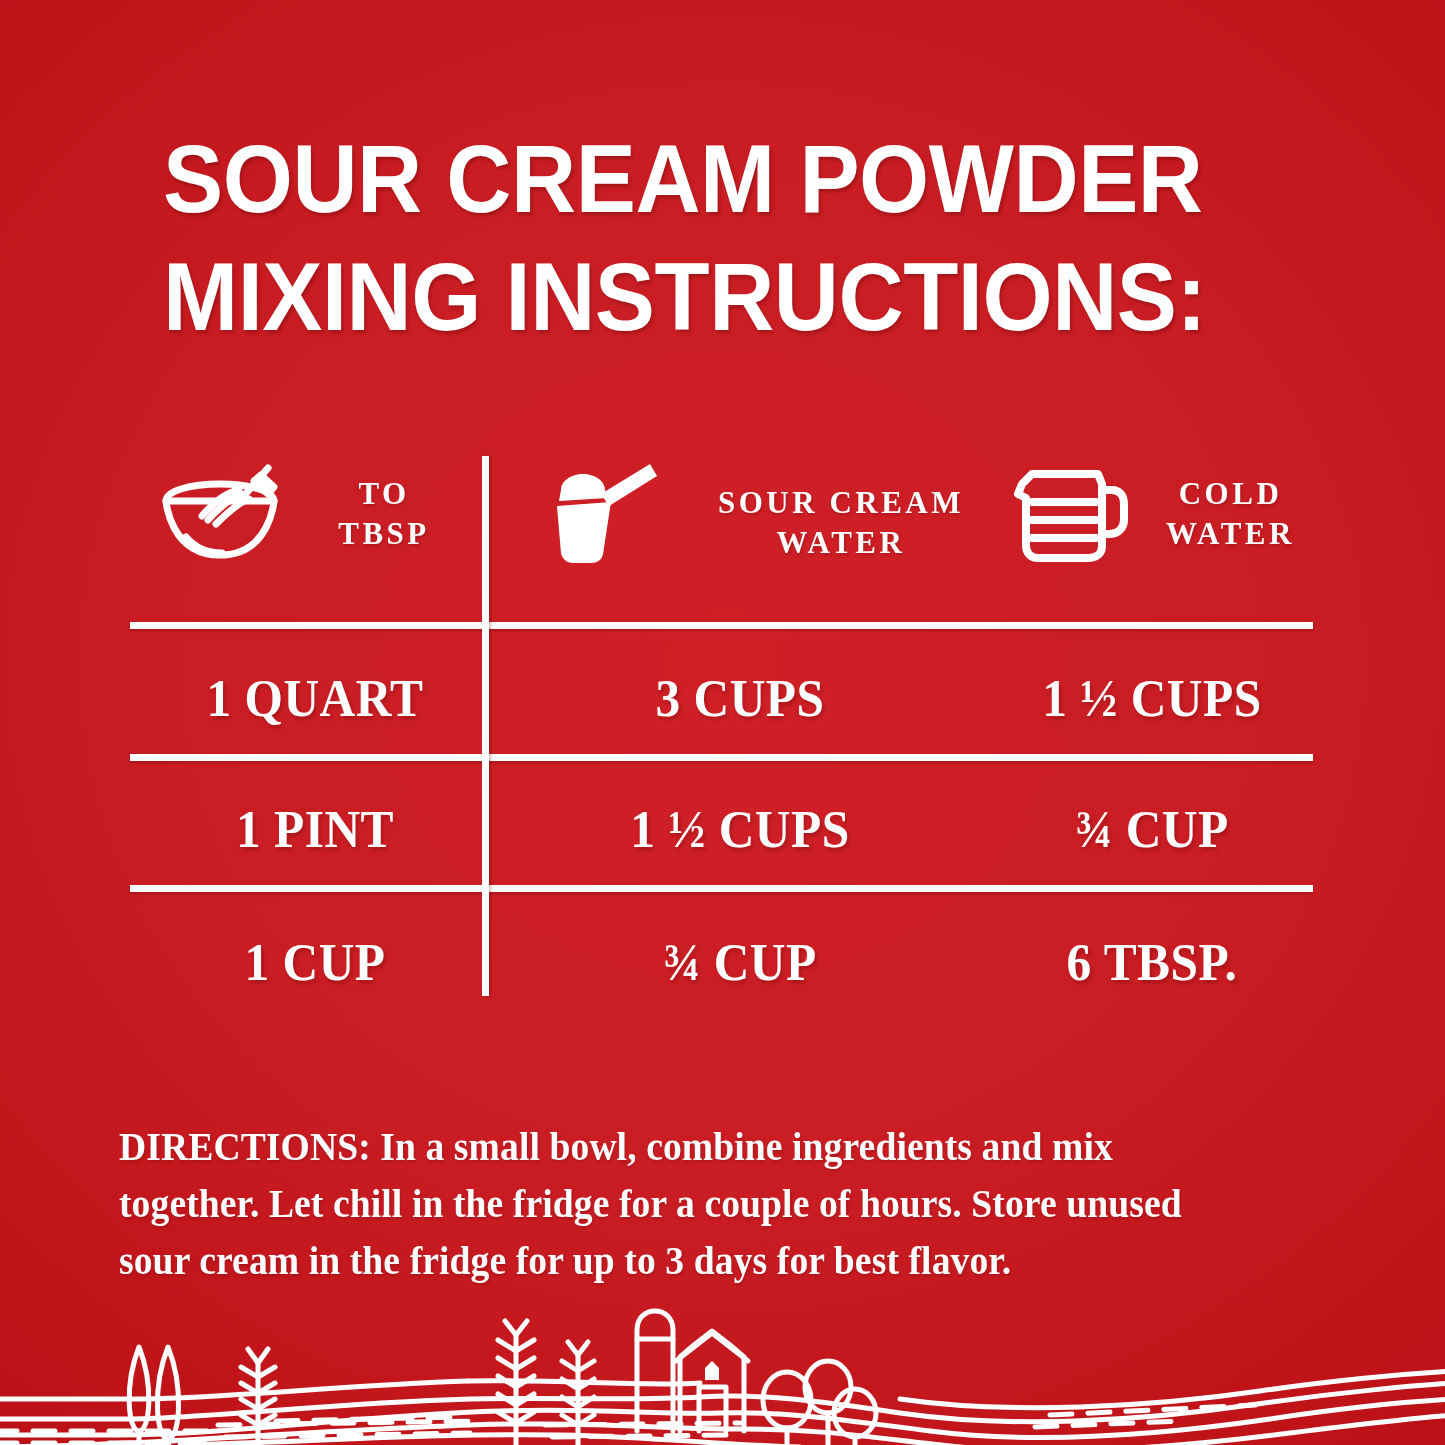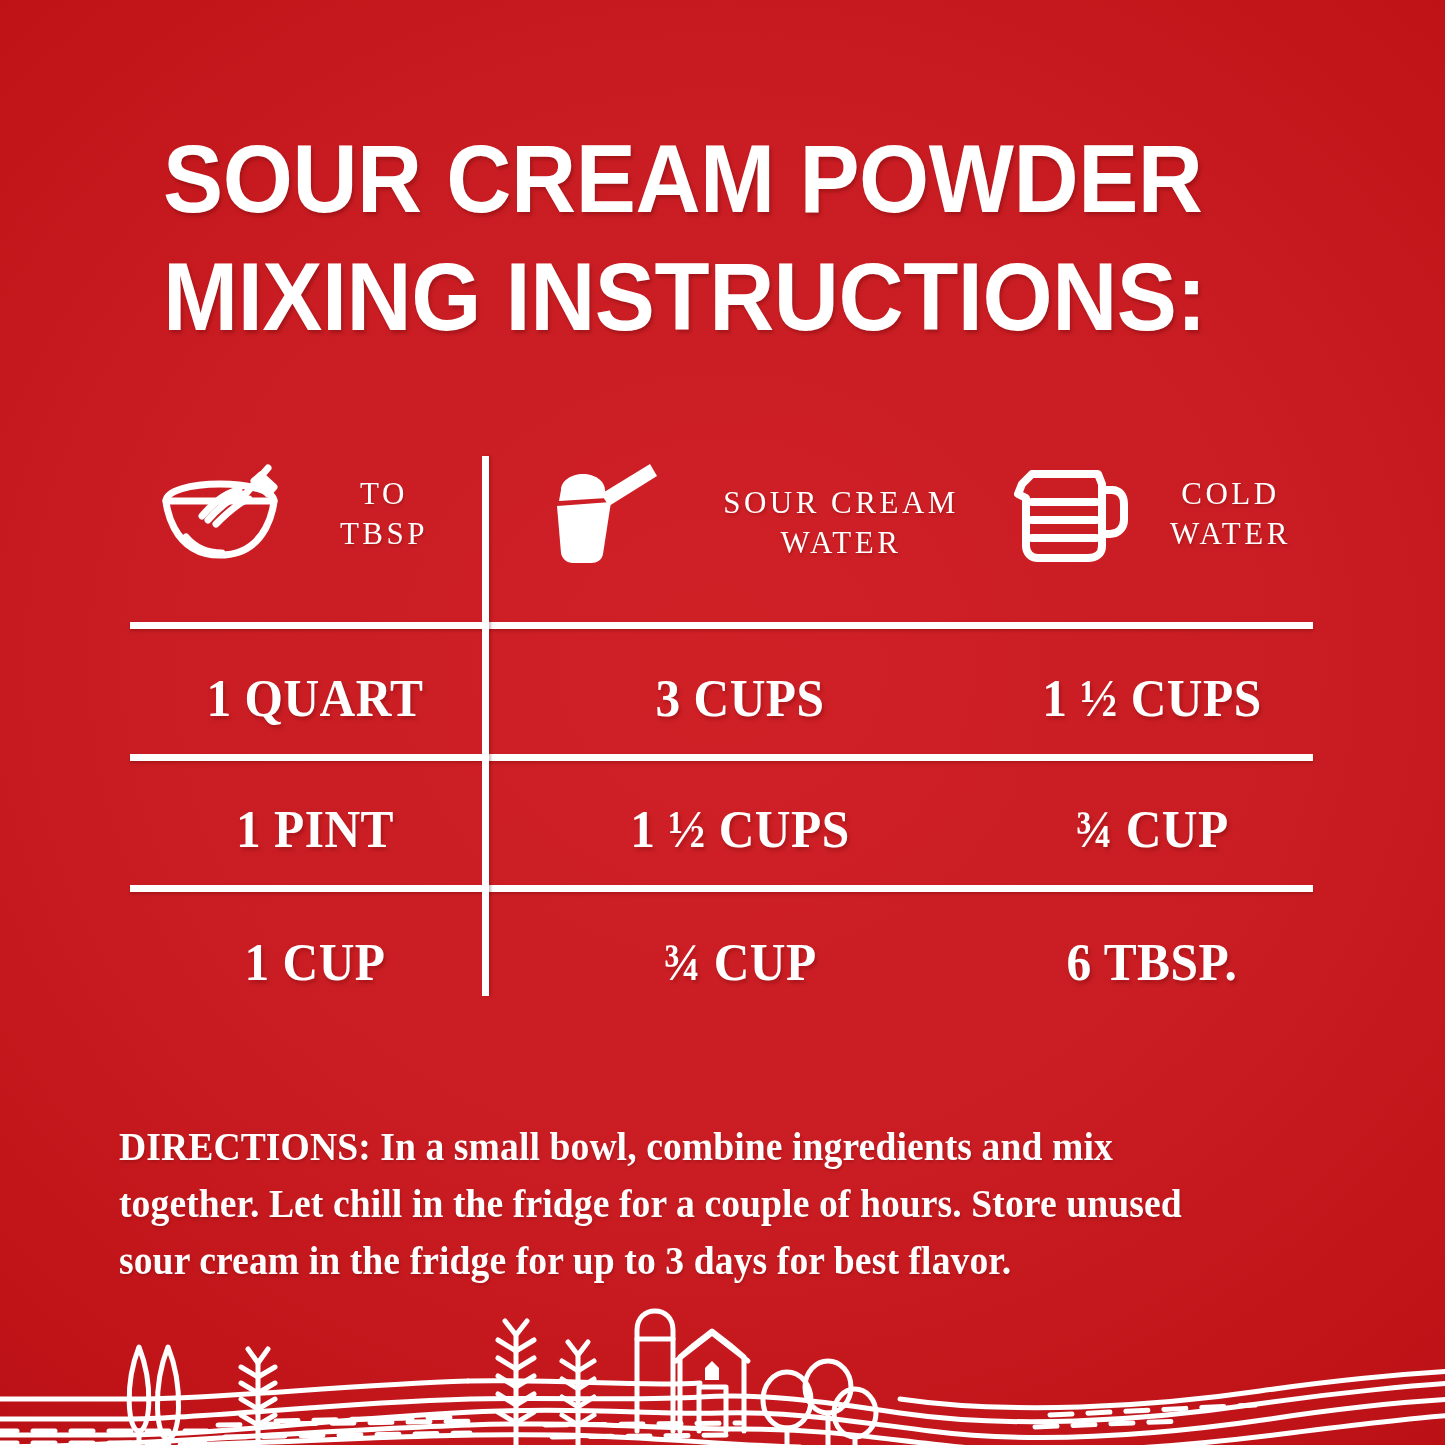"TO" .hdr-label { font-weight: 400 -> 700 }
